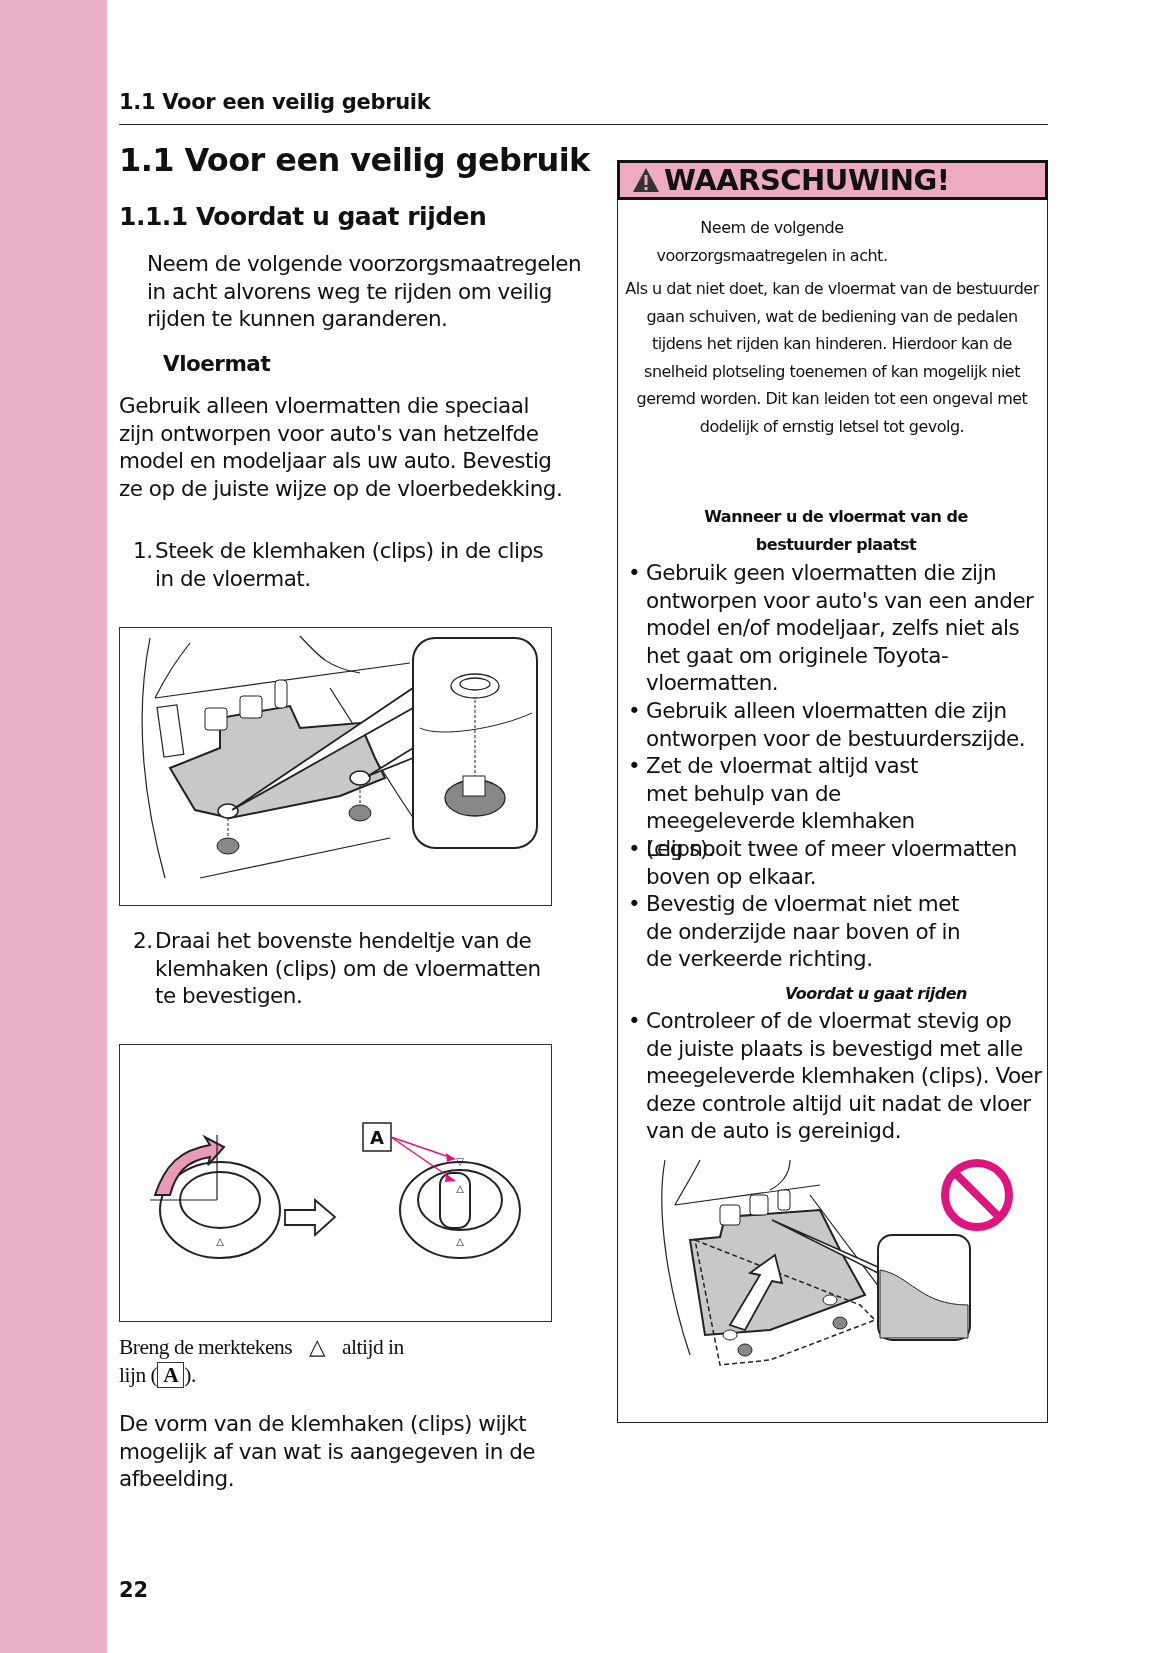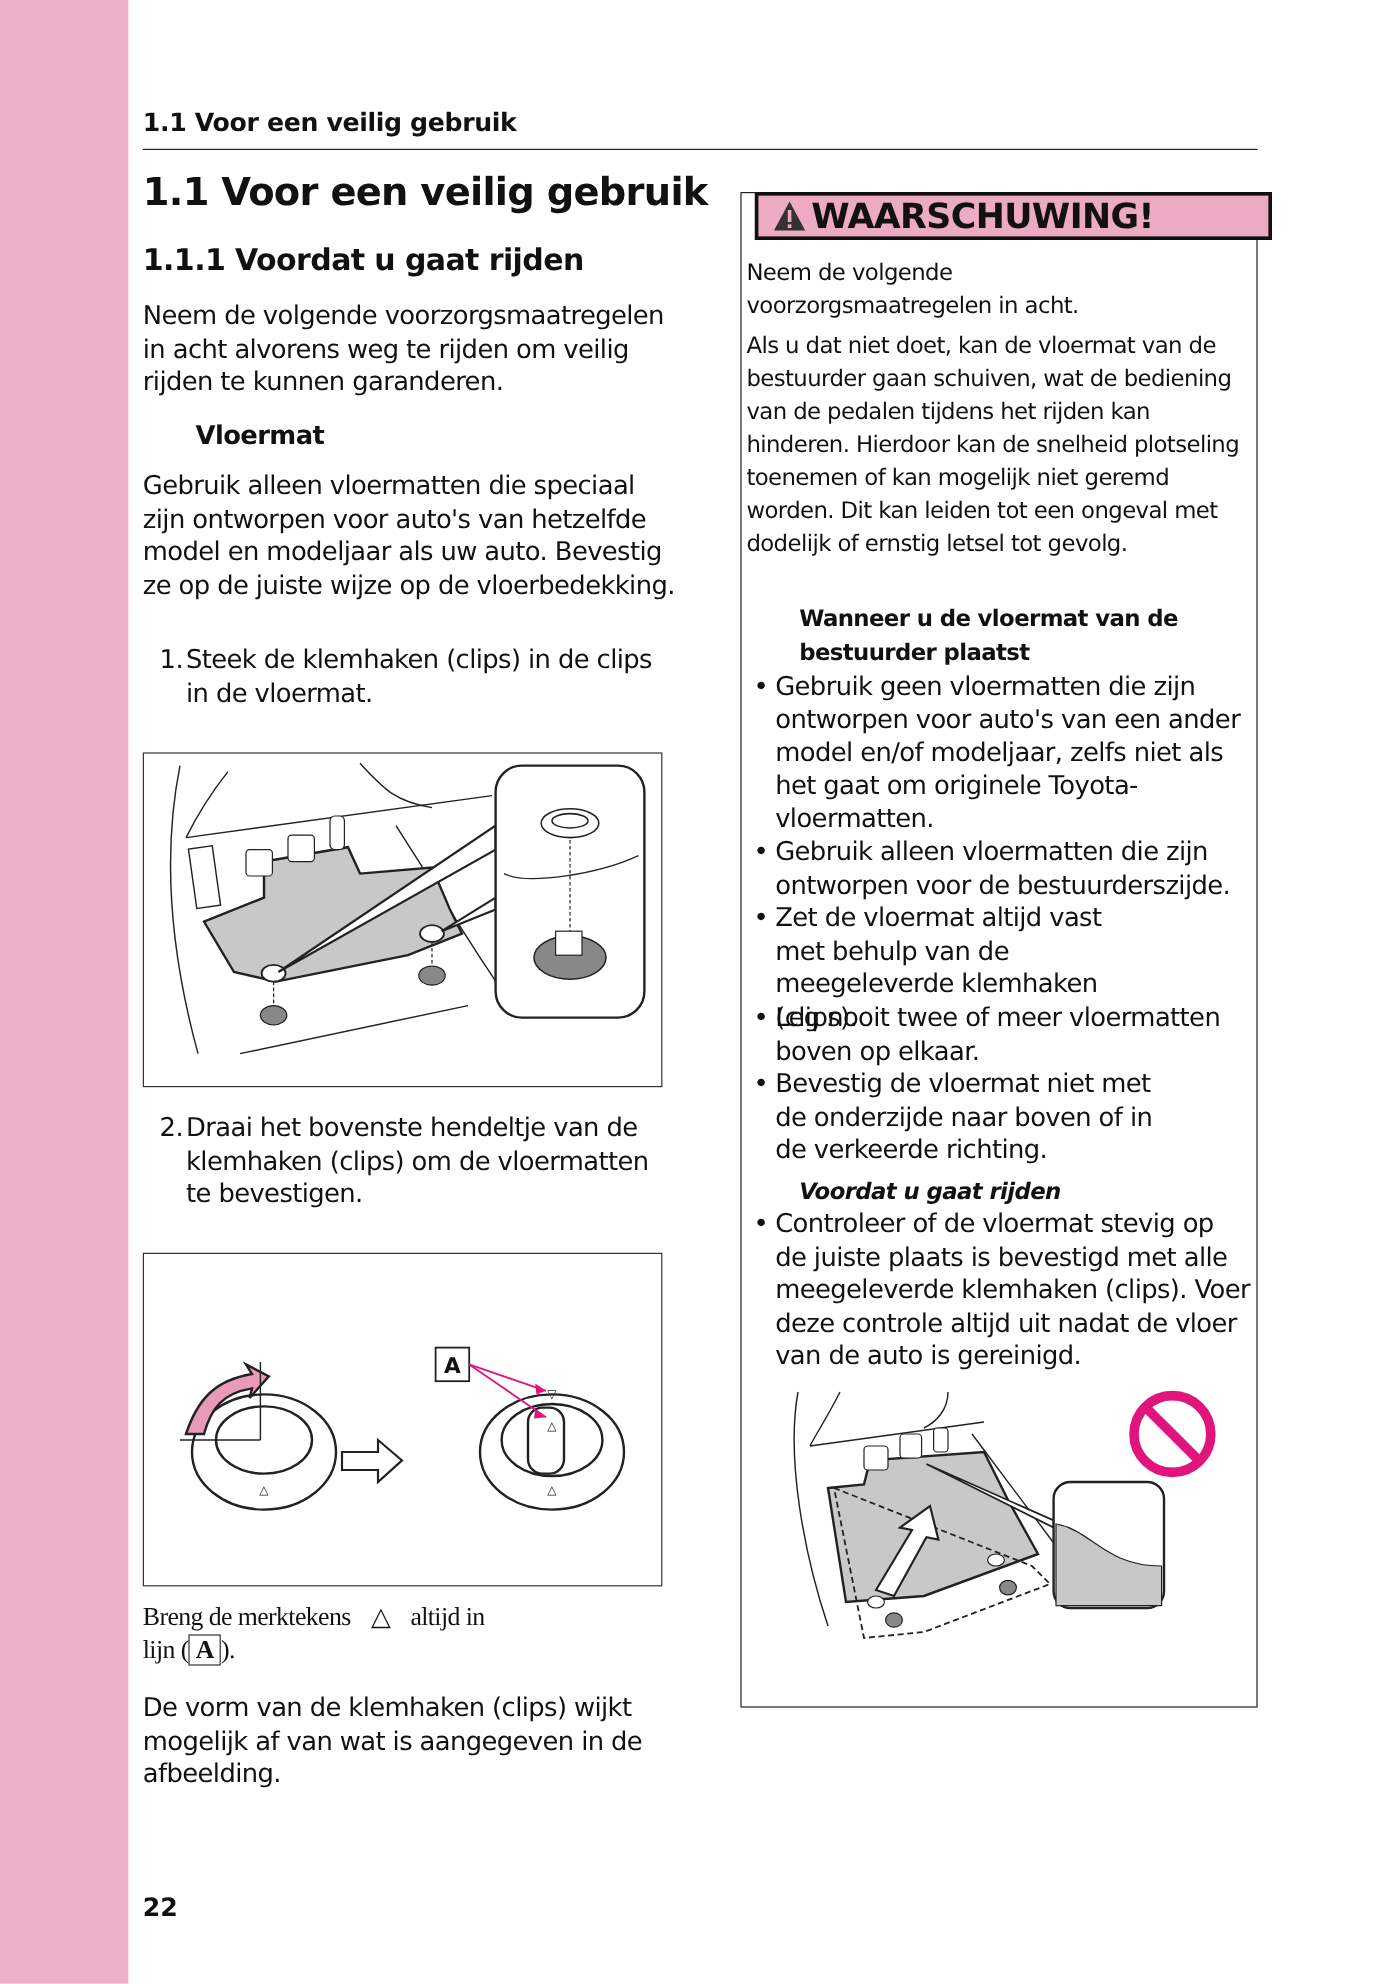"WAARSCHUWING!" .warn-head { margin-left: 12px -> none }
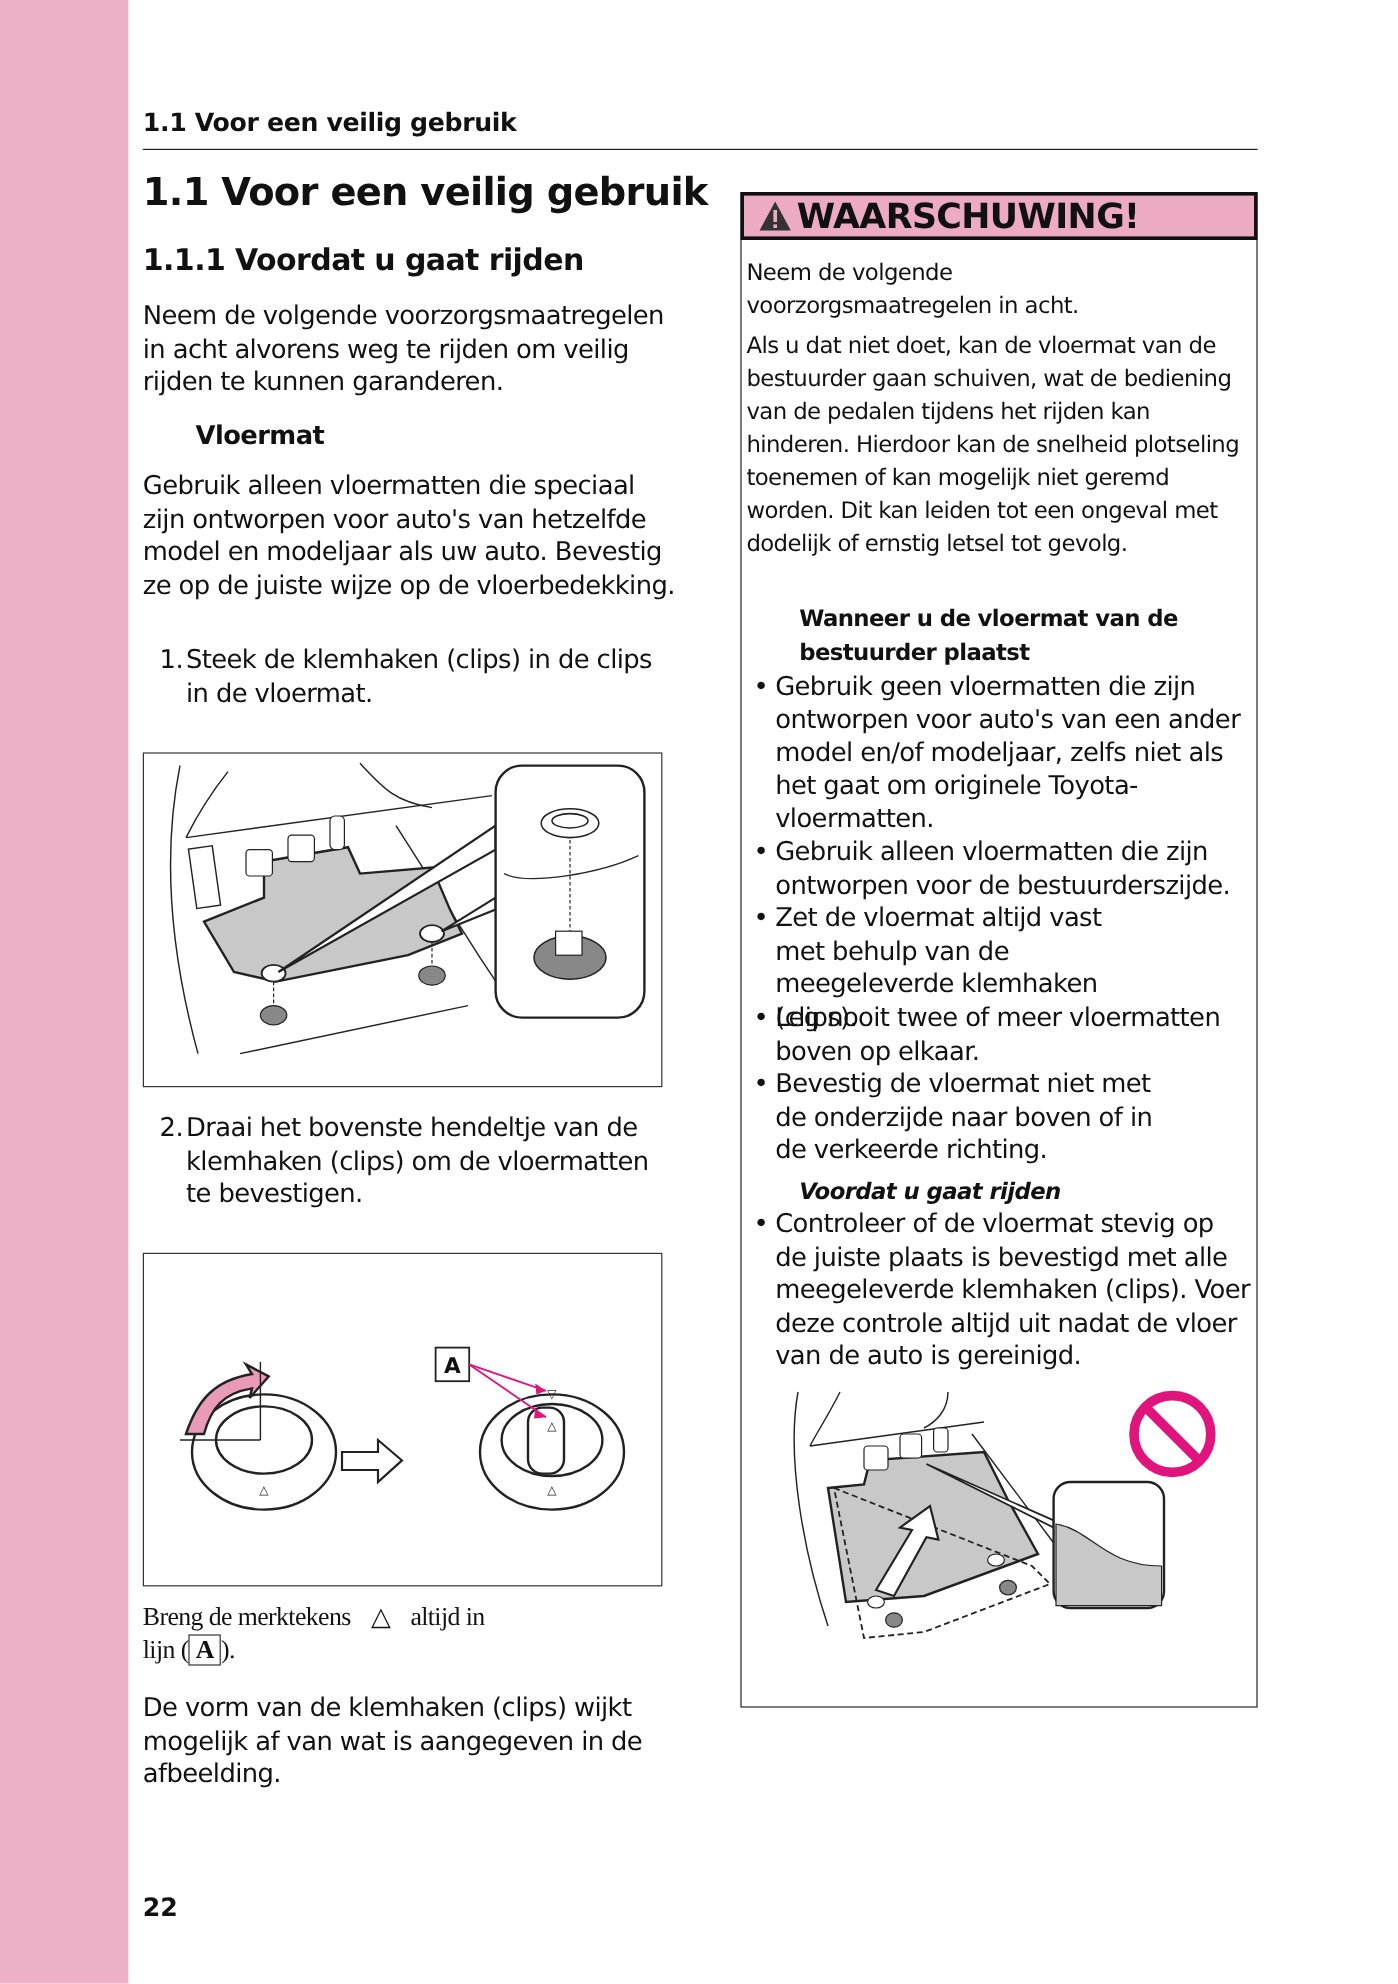"Neem de volgende voorzorgsmaatregelen in acht." .wtxt { font-size: 19px -> 16px; text-align: none -> center }
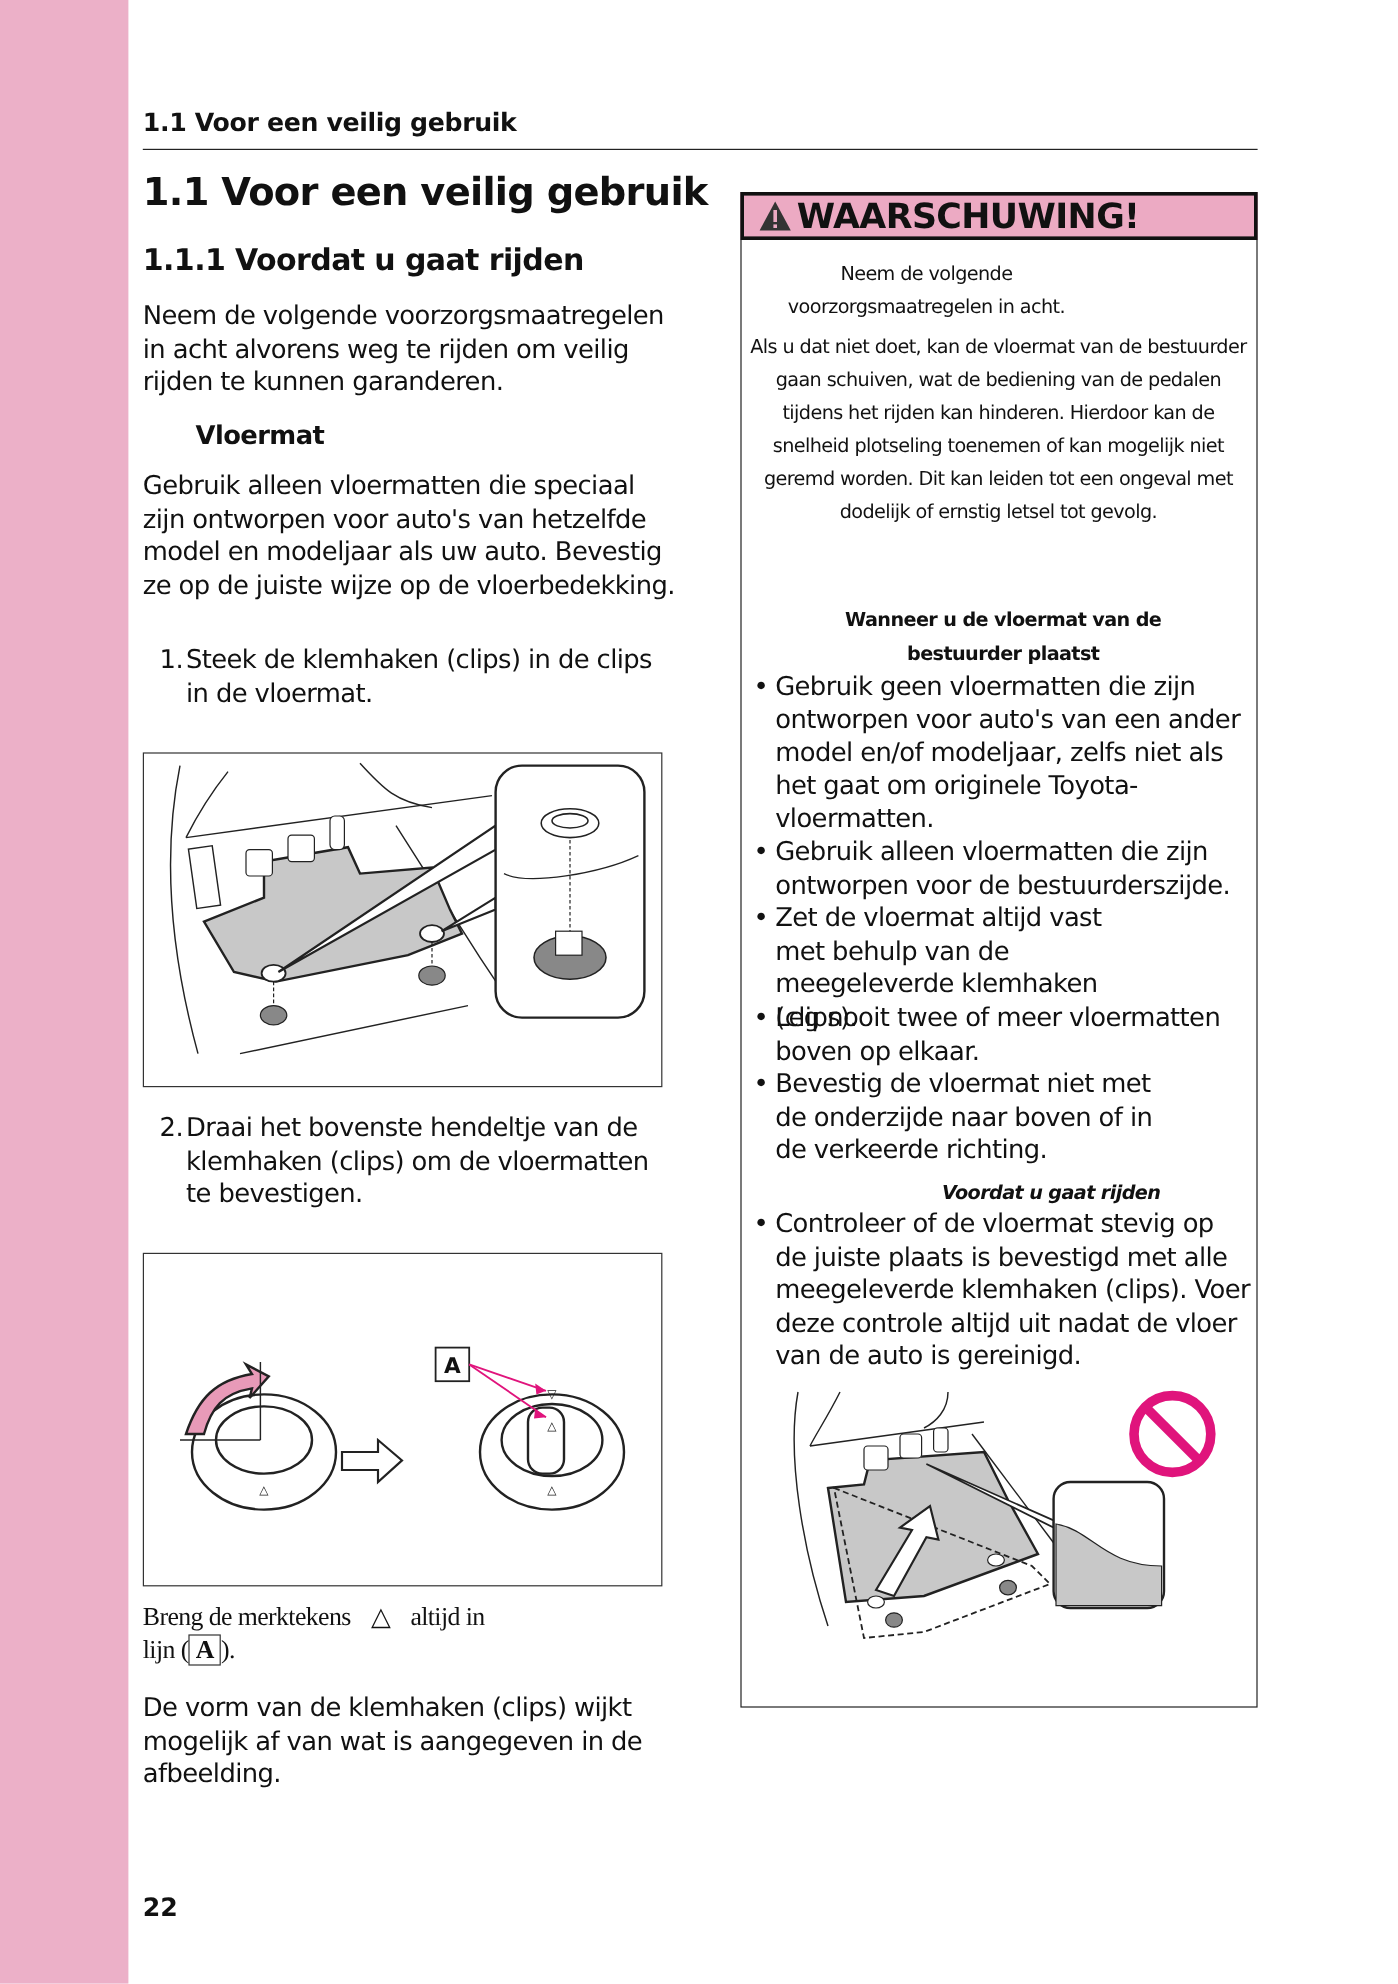"Neem de volgende voorzorgsmaatregelen in acht" div.p { margin-left: none -> 28px }
